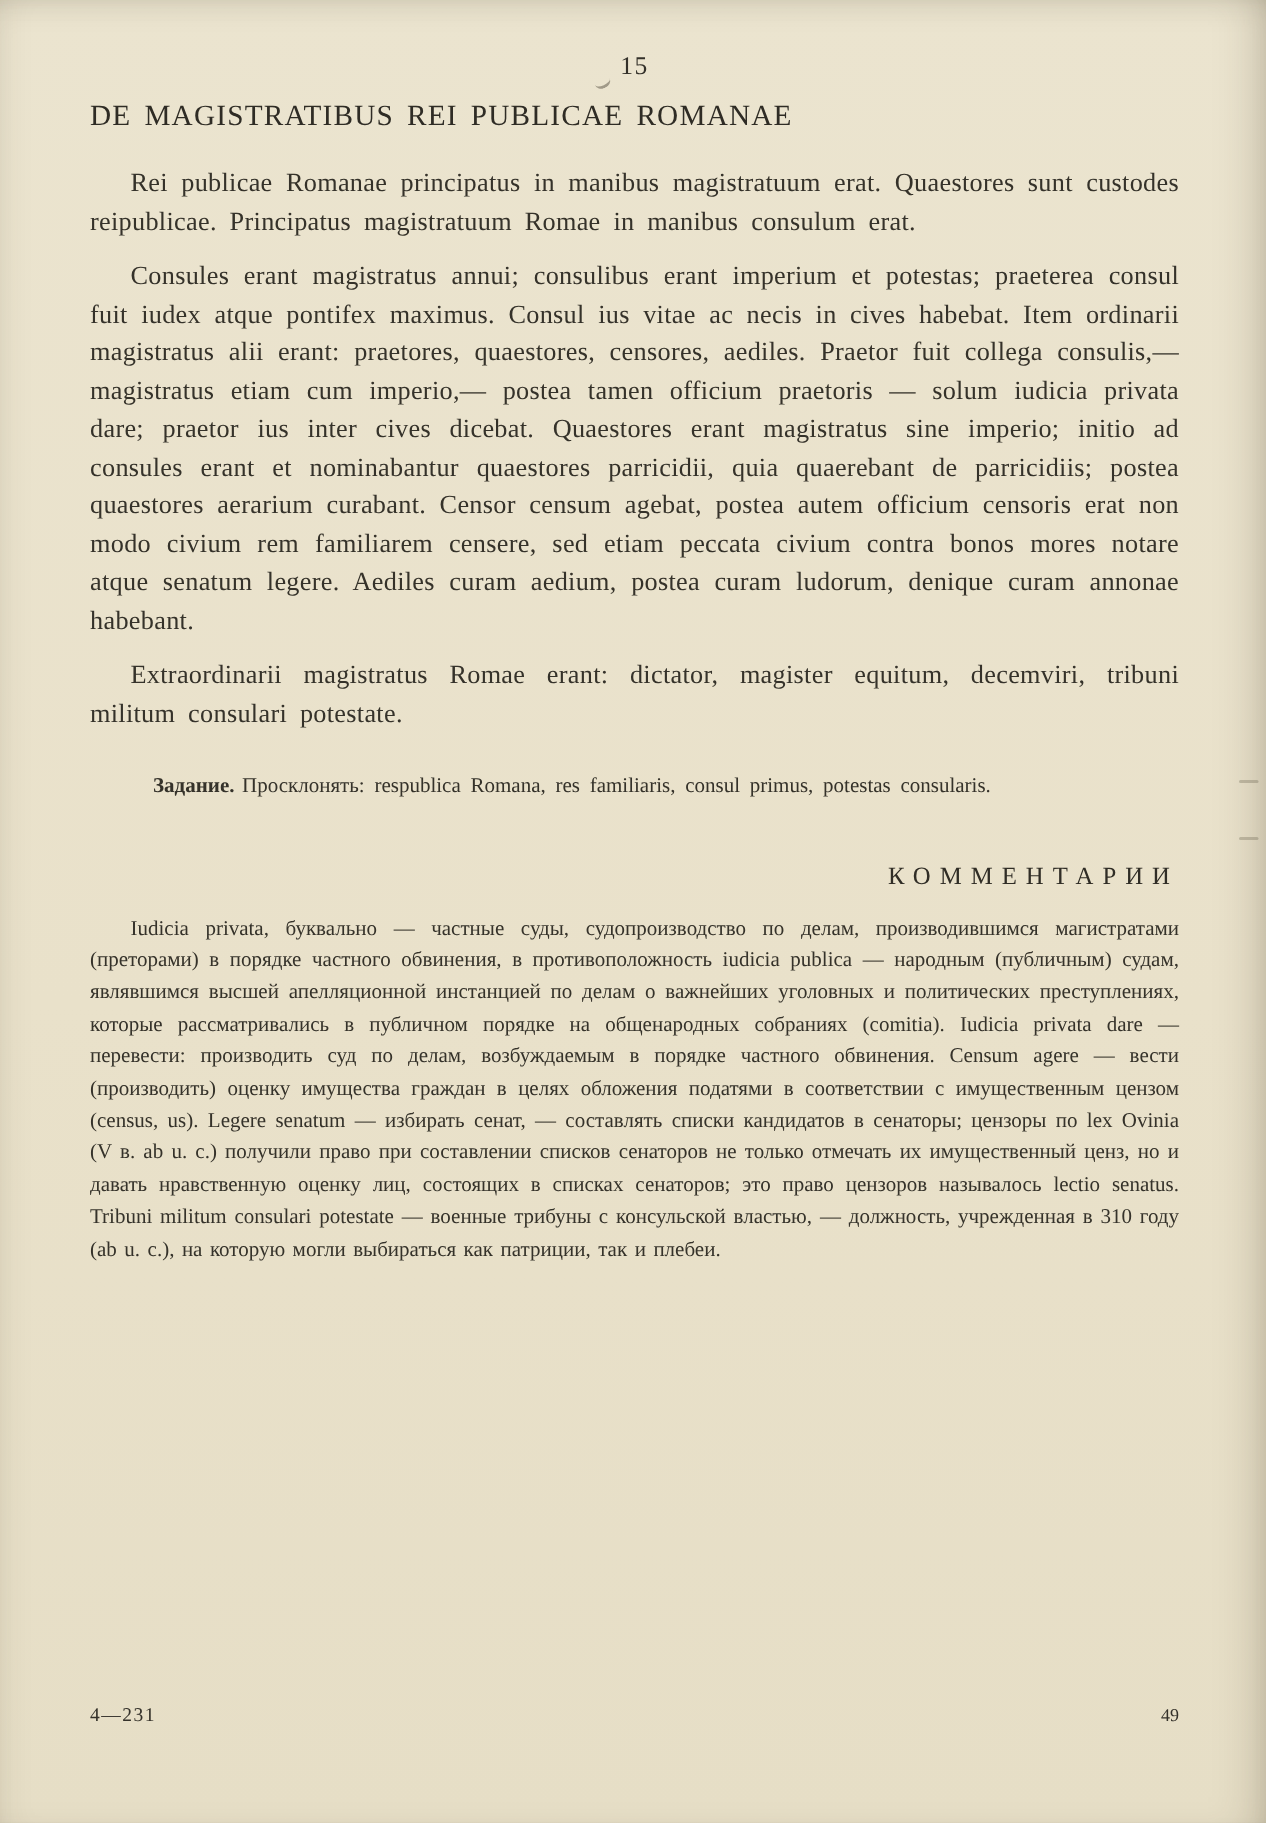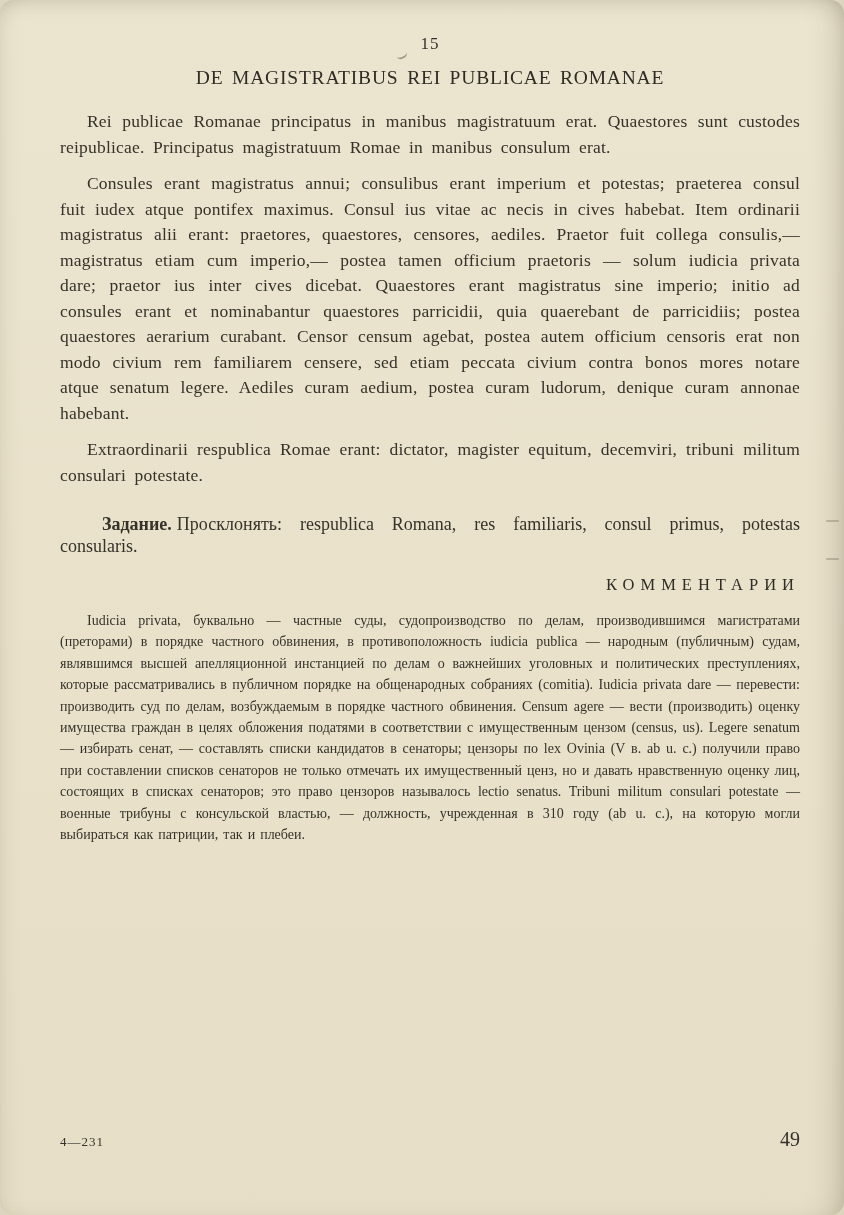"15" .page { border-radius: 14px -> none; padding: 34px 44px 58px 60px -> 34px 58px 58px 60px }
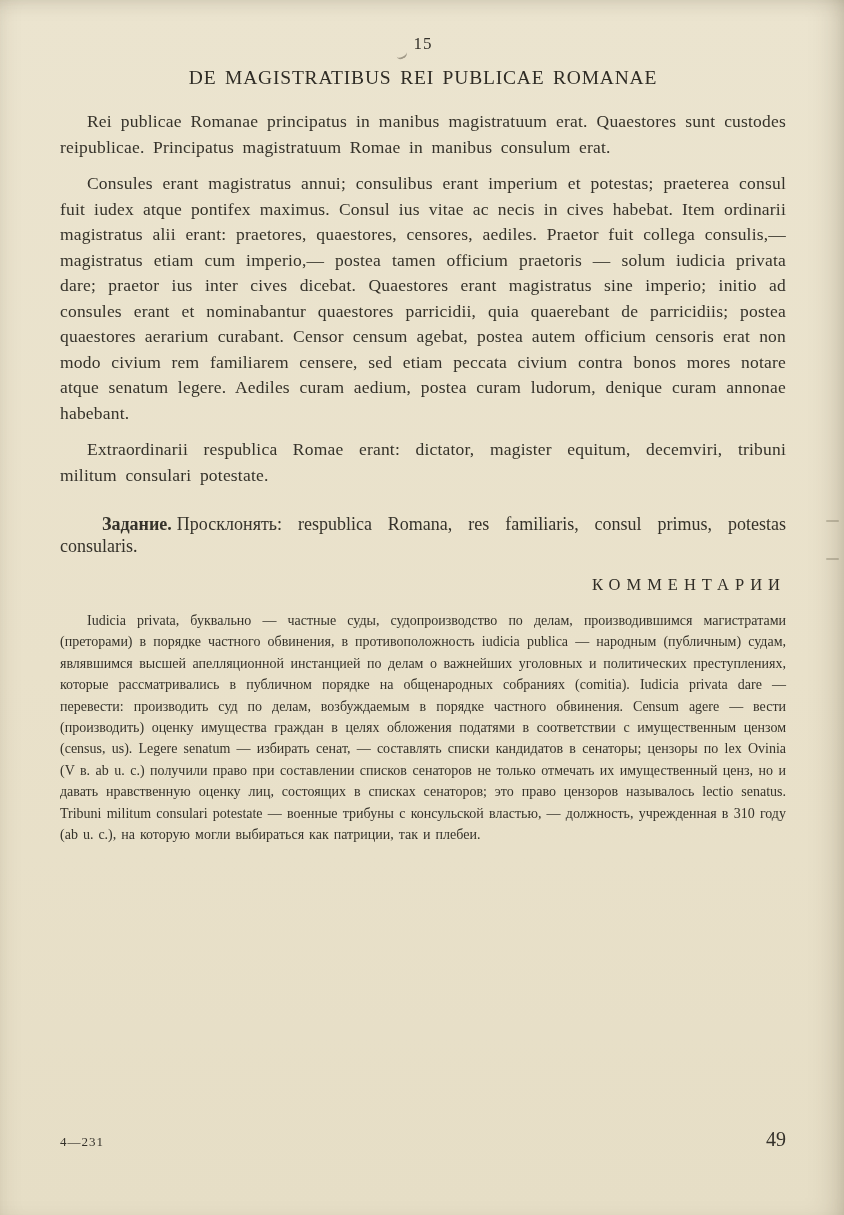"DE MAGISTRATIBUS REI PUBLICAE ROMANAE" .title { text-align: center -> left }
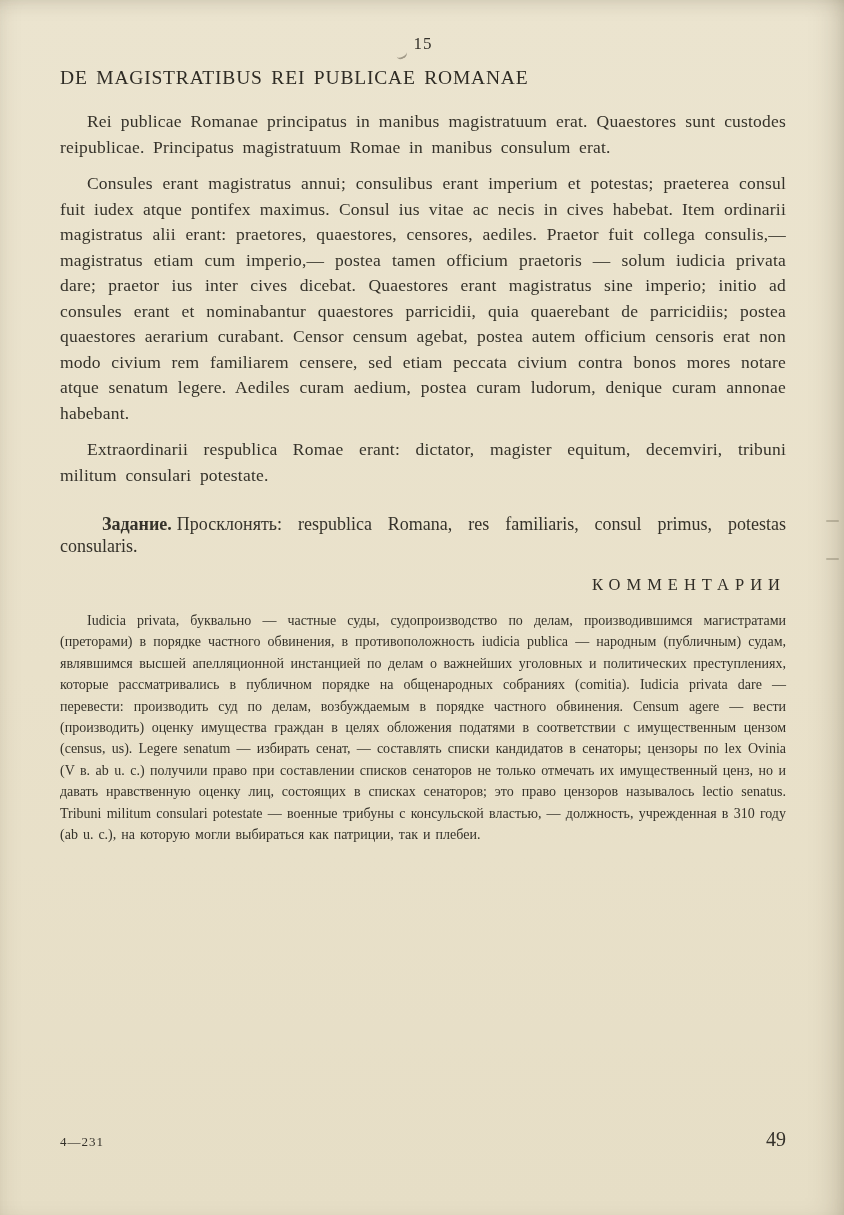"Extraordinarii respublica Romae erant:" p.para { text: respublica -> magistratus }
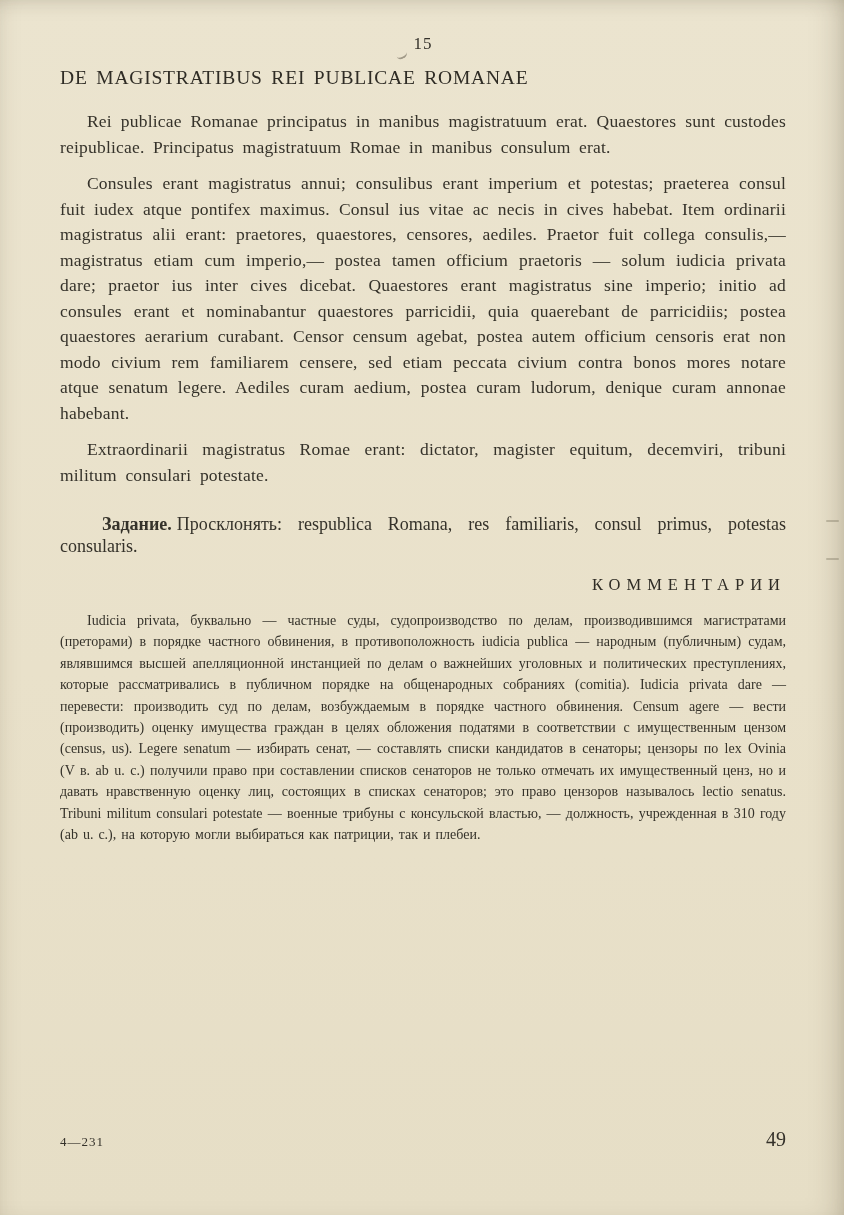"Задание. Просклонять: respublica Romana," .exercise { font-size: 18px -> 14px; margin: 15px 0 0 0 -> 15px 0 20px 0 }
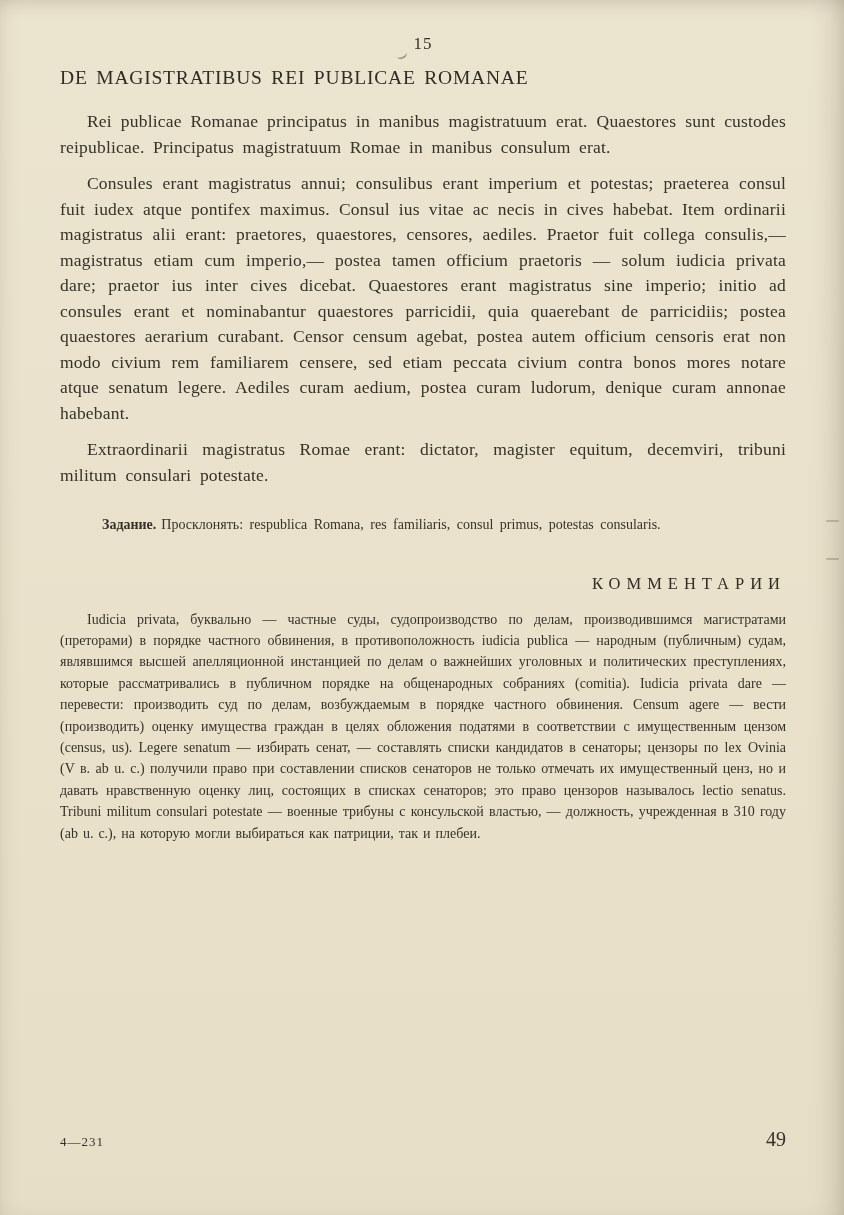"49" .footer .folio { font-size: 20px -> 12px }
